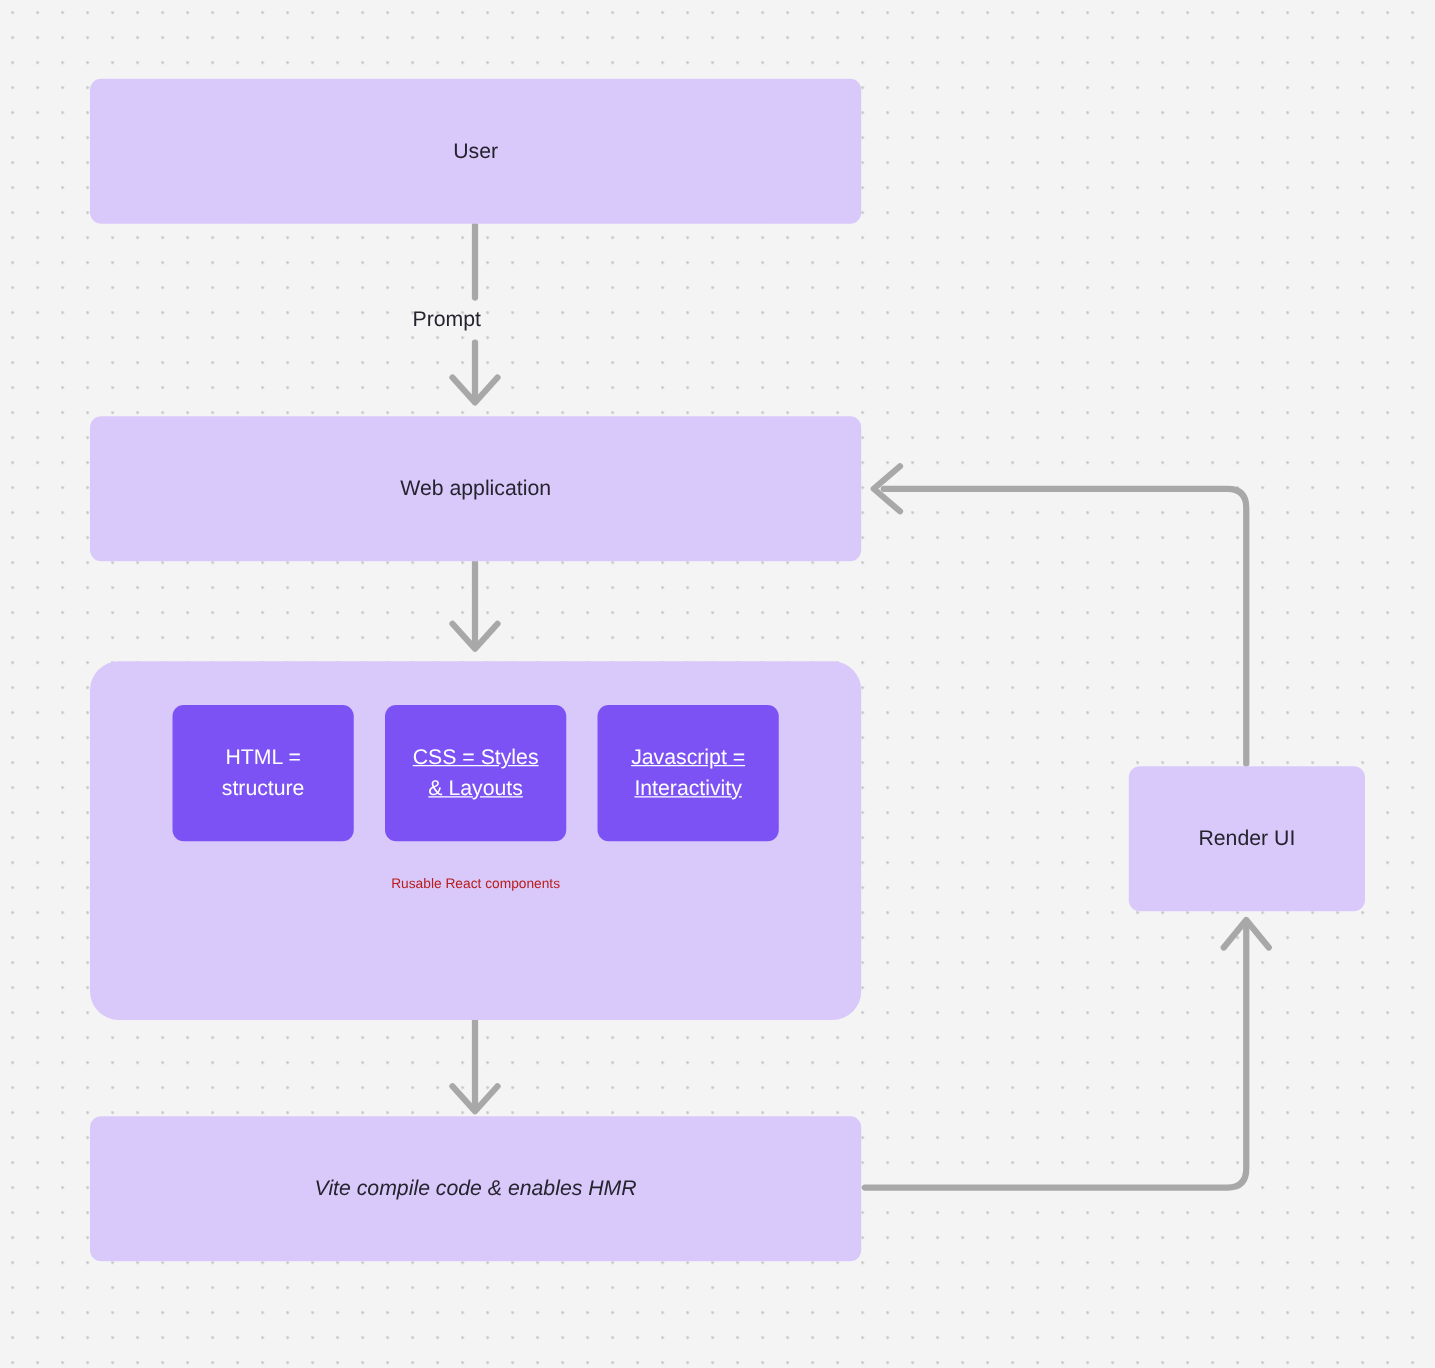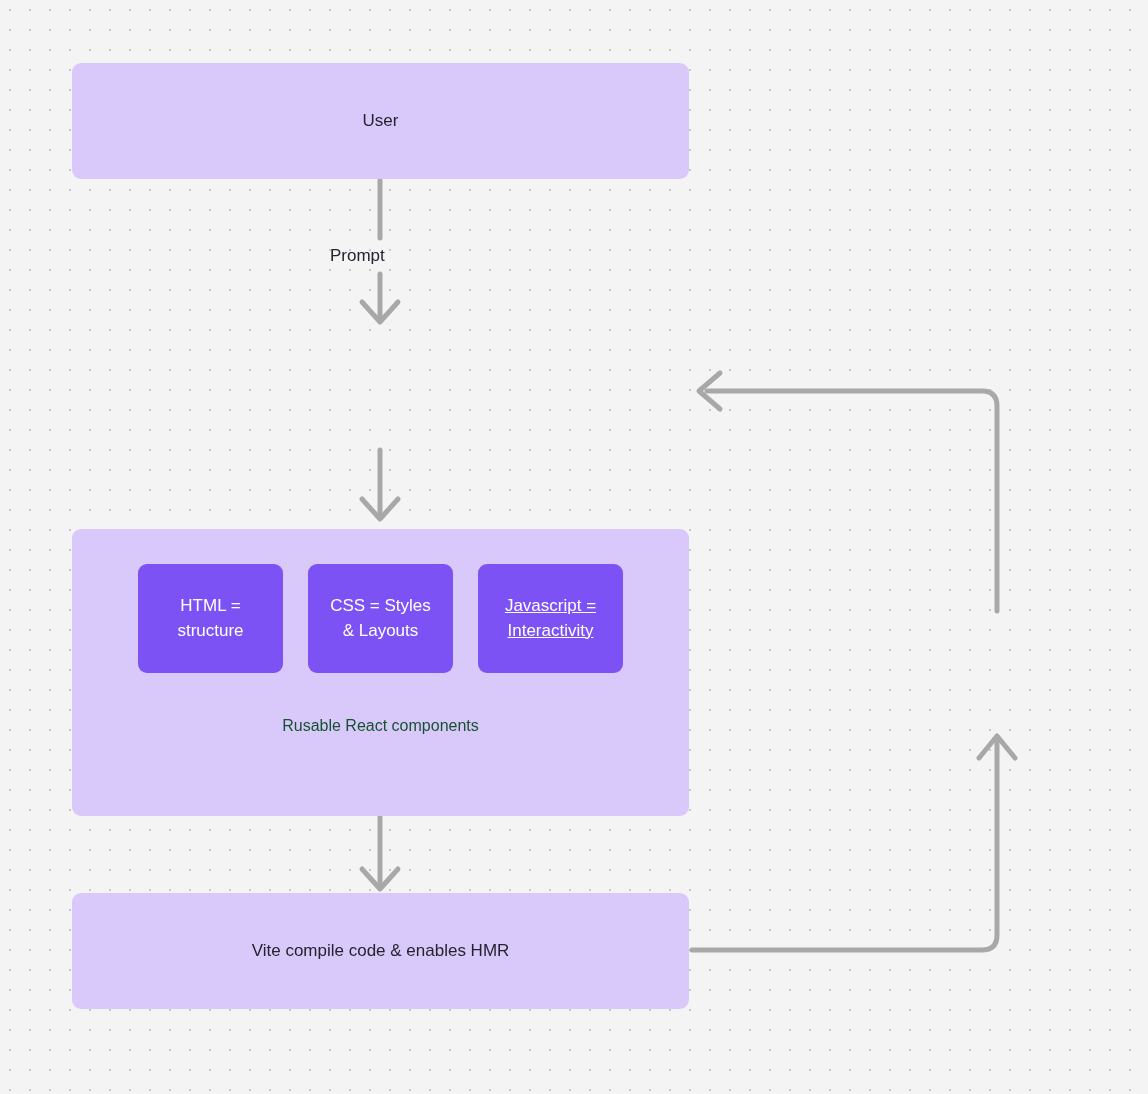"Web application" div.node { html: none -> <div> <span>Web application</span> </div> }
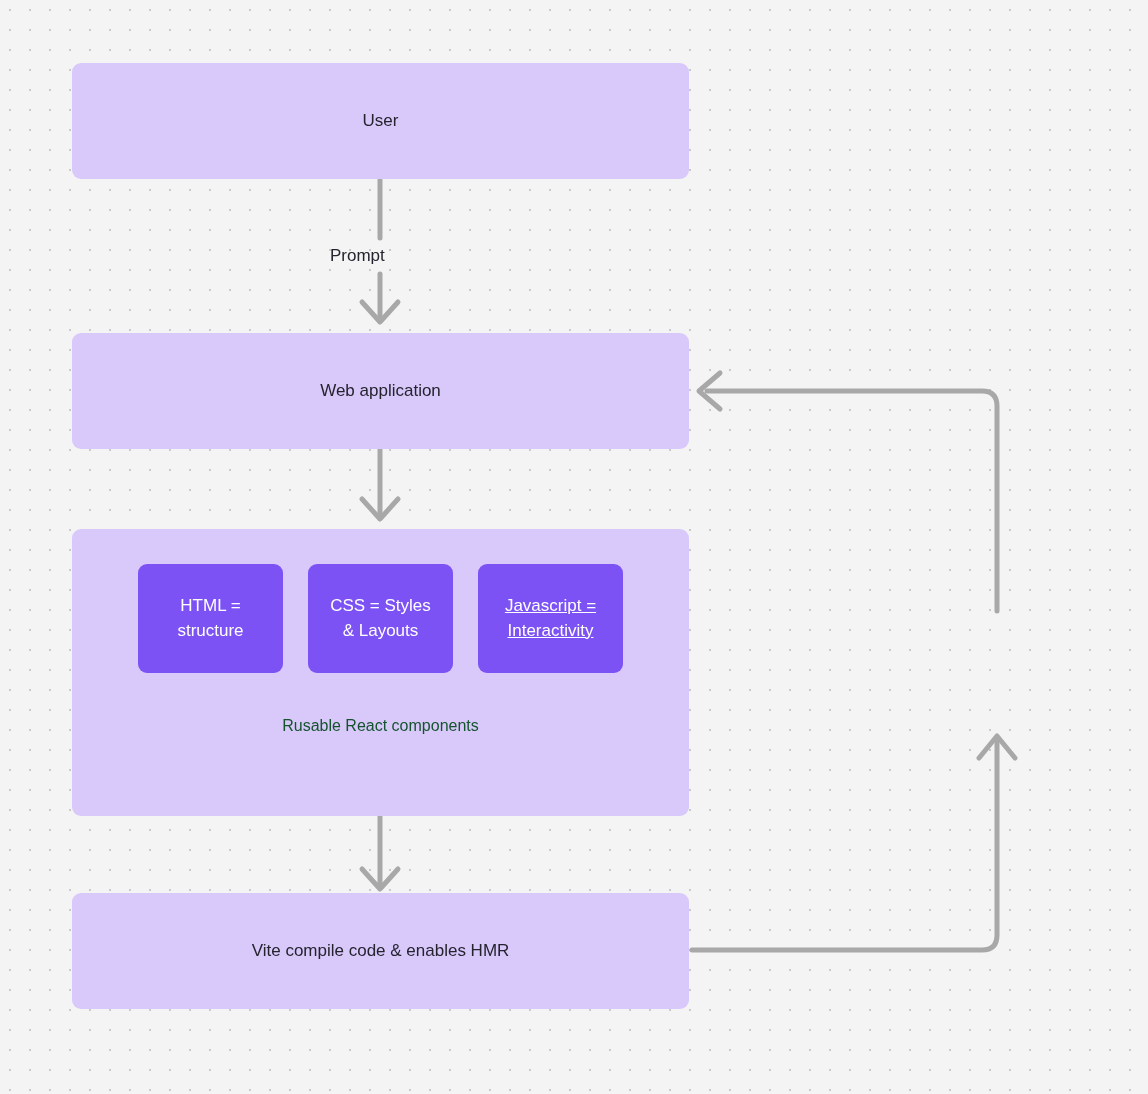"HTML =" .group-node { border-radius: none -> 23px }
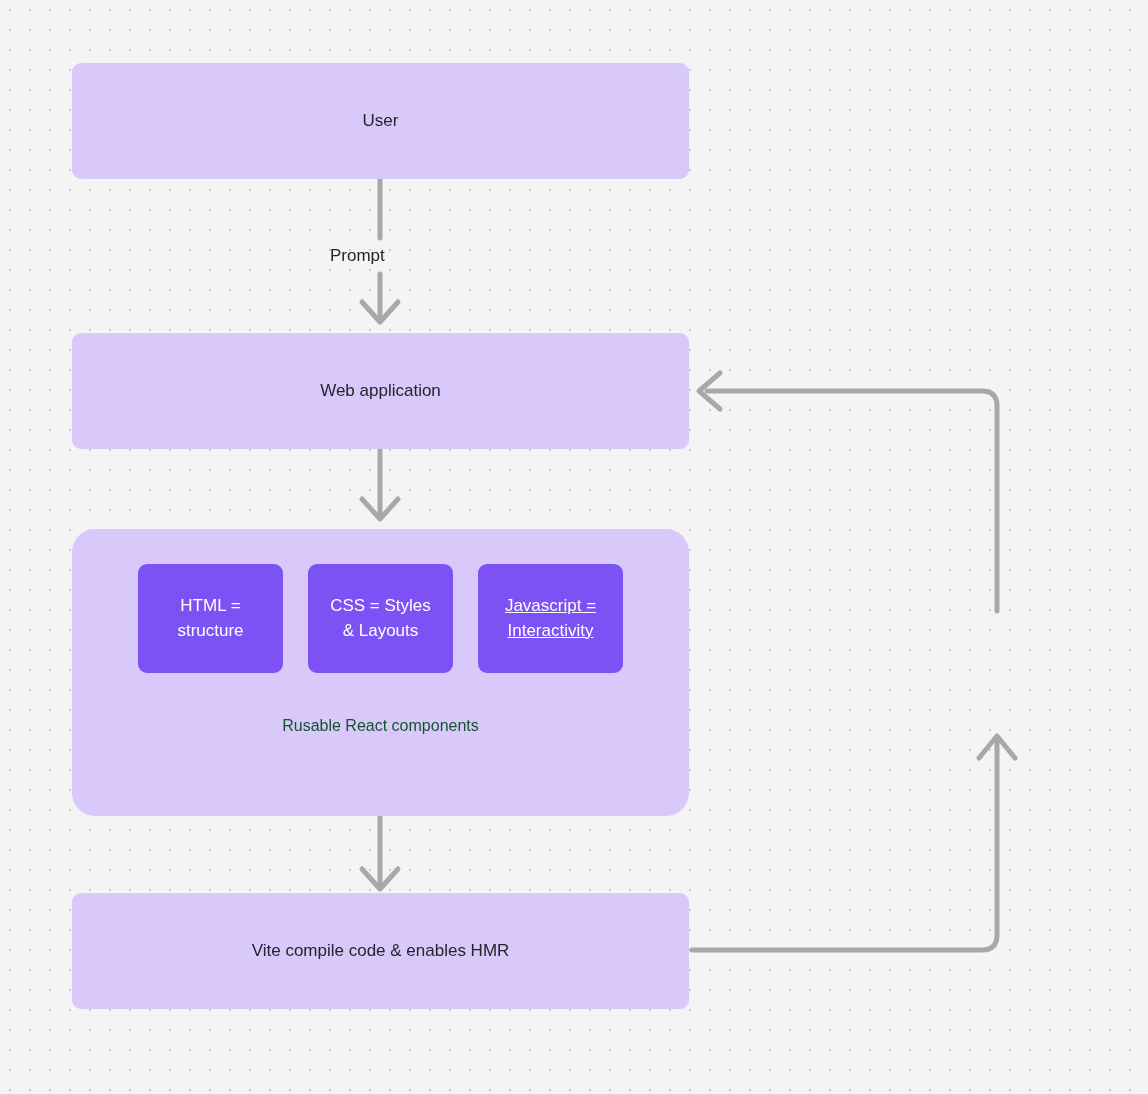"CSS = Styles" span { text-decoration: none -> underline }
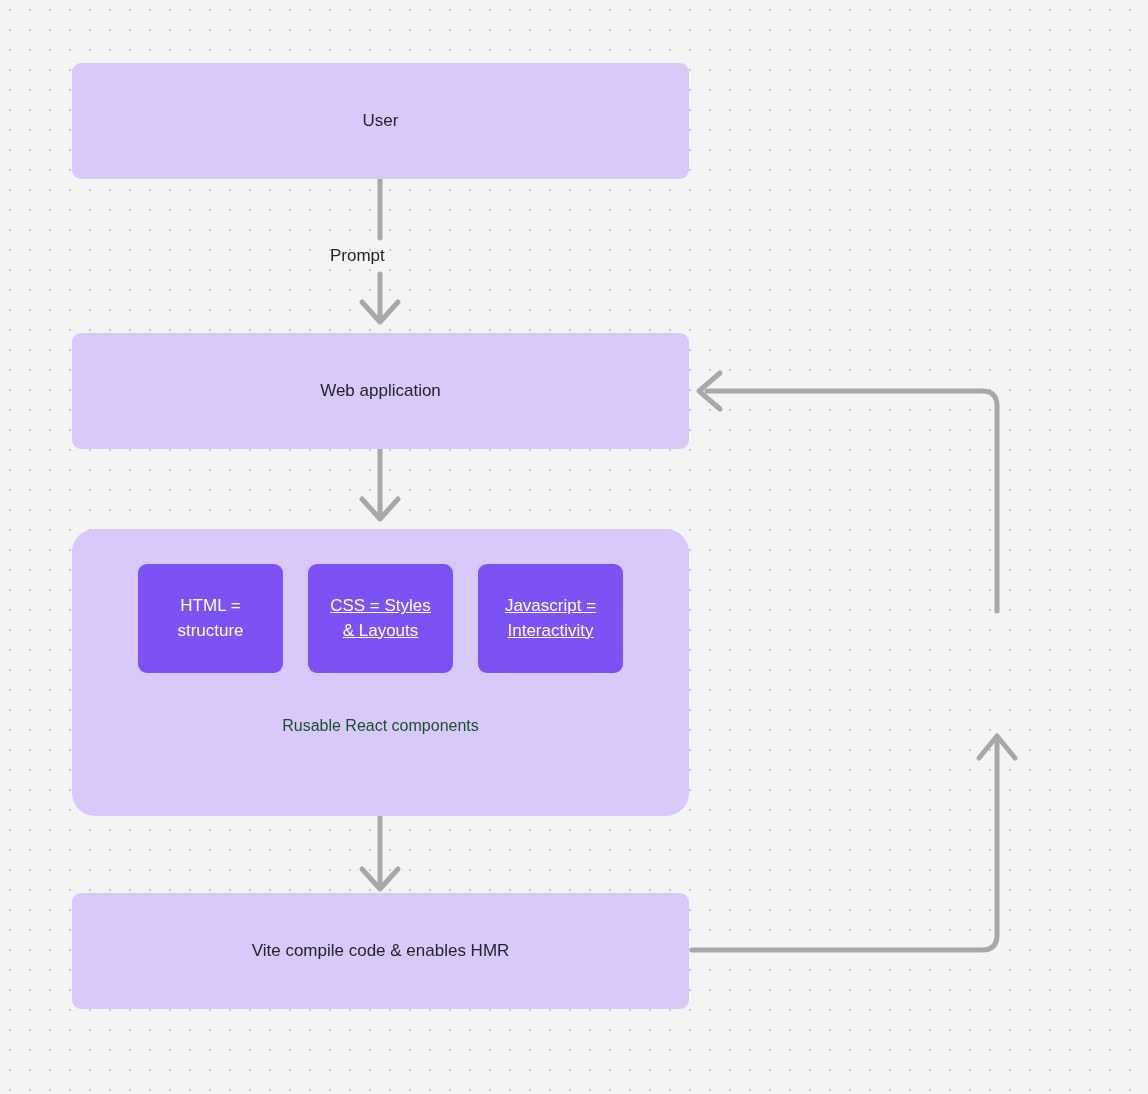"Render UI" div.node { html: none -> <div> <span>Render UI</span> </div> }
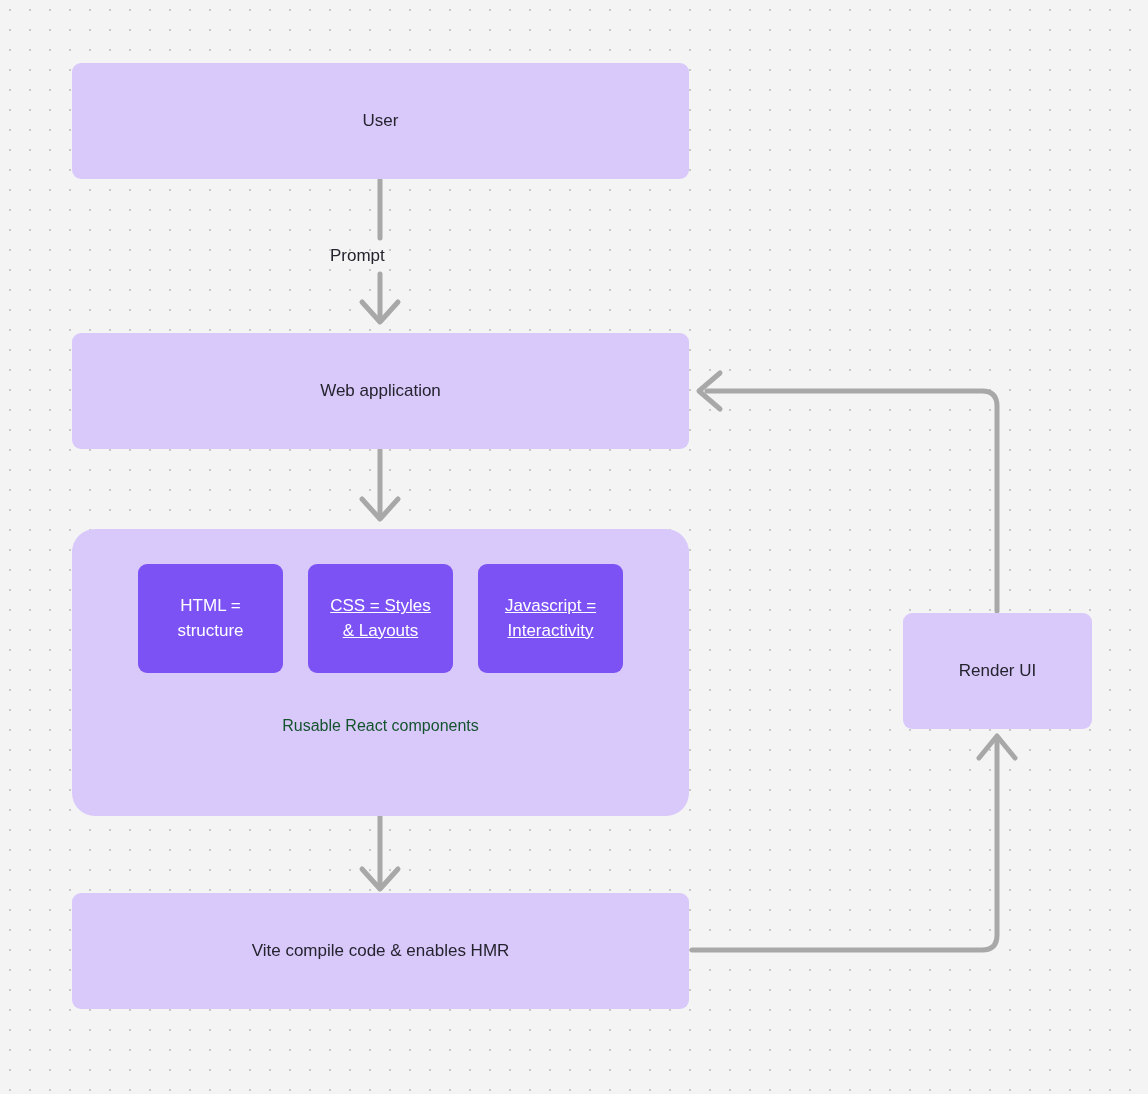"Rusable React components" .group-caption { color: #14532d -> #b91c1c; font-size: 16px -> 11px; top: 186px -> 171px }
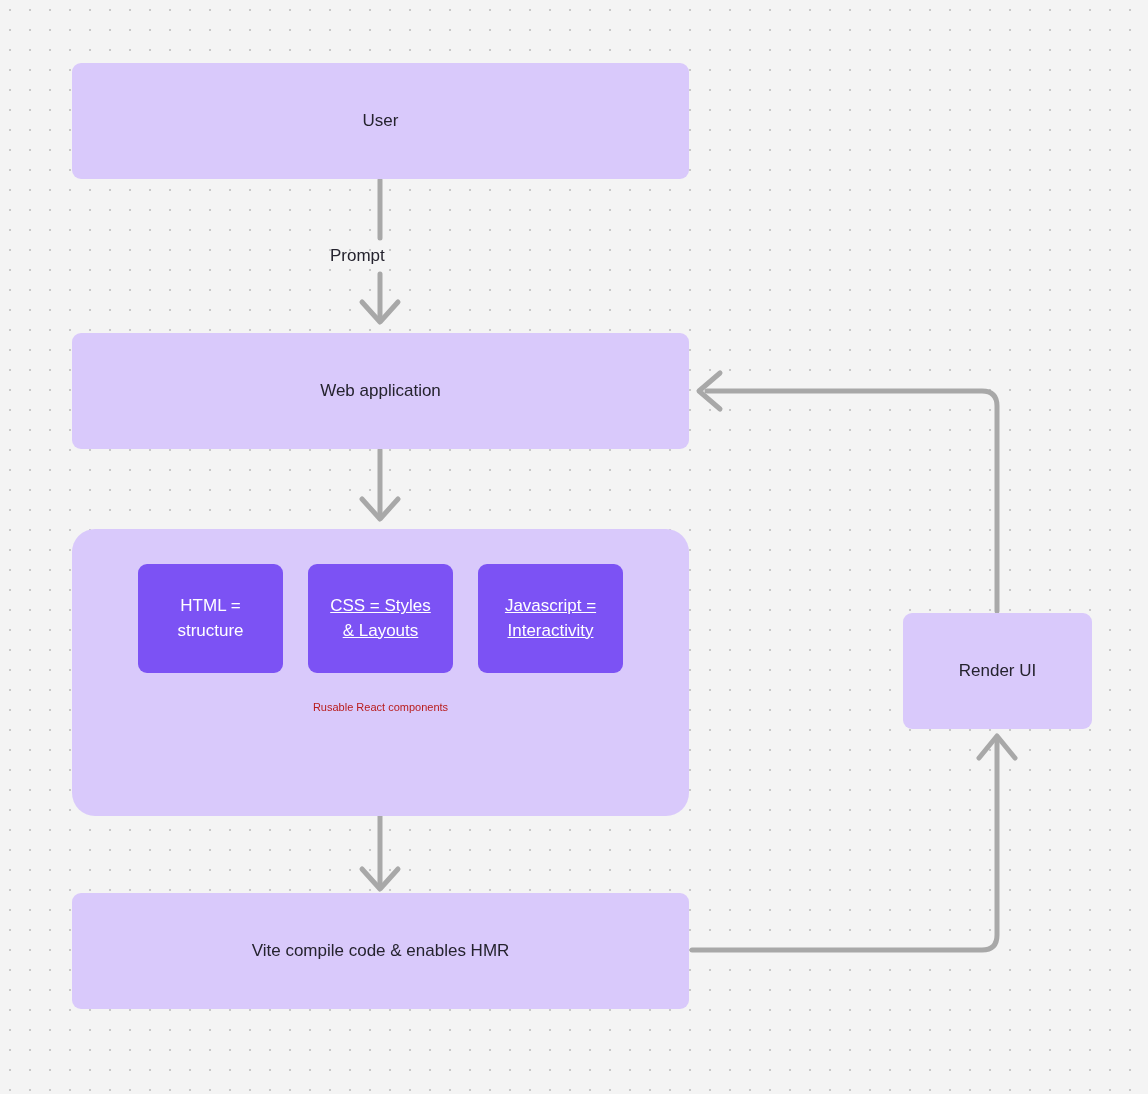"Vite compile code & enables" div.node { font-style: none -> italic }
